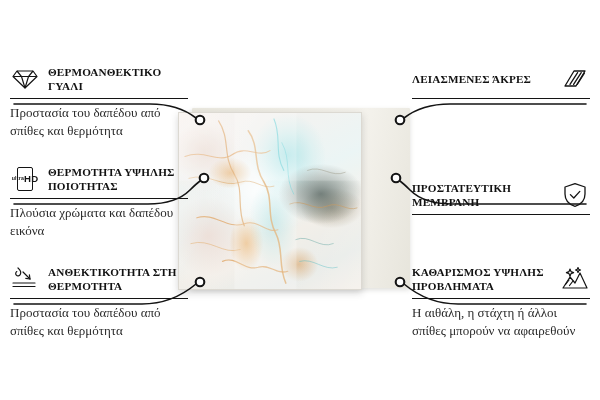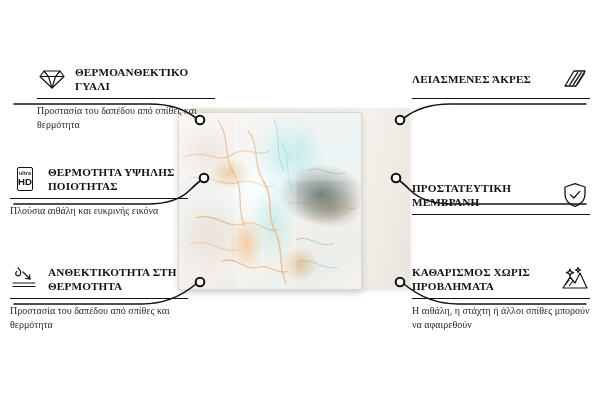"ΘΕΡΜΟΑΝΘΕΚΤΙΚΟ ΓΥΑΛΙ" div.feature { margin-left: 27px -> none }
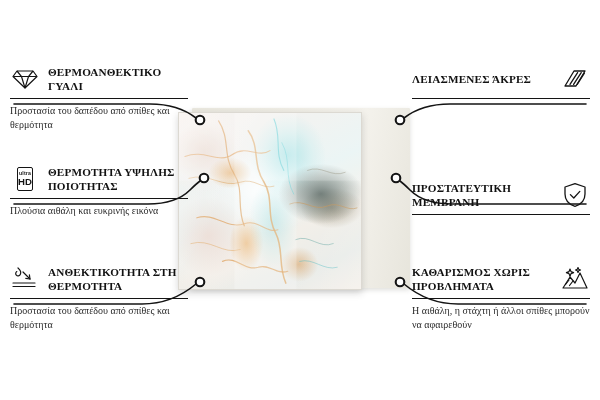"Προστασία του δαπέδου από σπίθες" .feat-desc { font-size: 10px -> 13px }
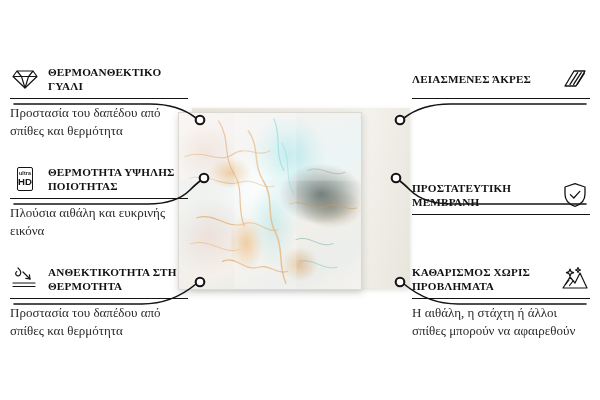"HD" .hd-badge { flex-direction: column -> row }
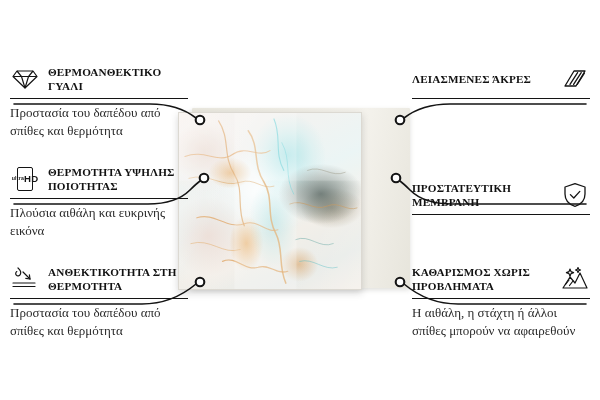"Πλούσια αιθάλη και ευκρινής εικόνα" div.feat-desc { text: αιθάλη και ευκρινής -> χρώματα και δαπέδου }
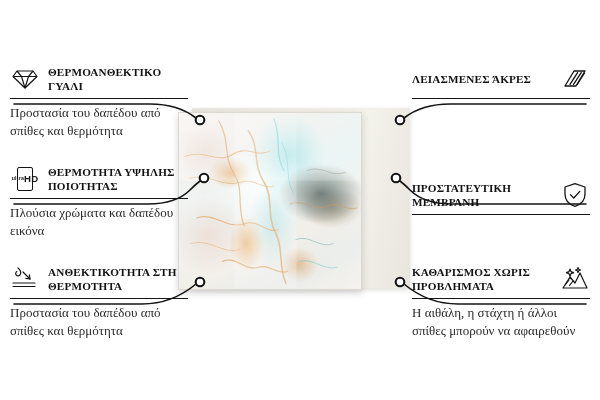"ΚΑΘΑΡΙΣΜΟΣ ΧΩΡΙΣ ΠΡΟΒΛΗΜΑΤΑ" span.feat-title { text: ΧΩΡΙΣ -> ΥΨΗΛΗΣ }
